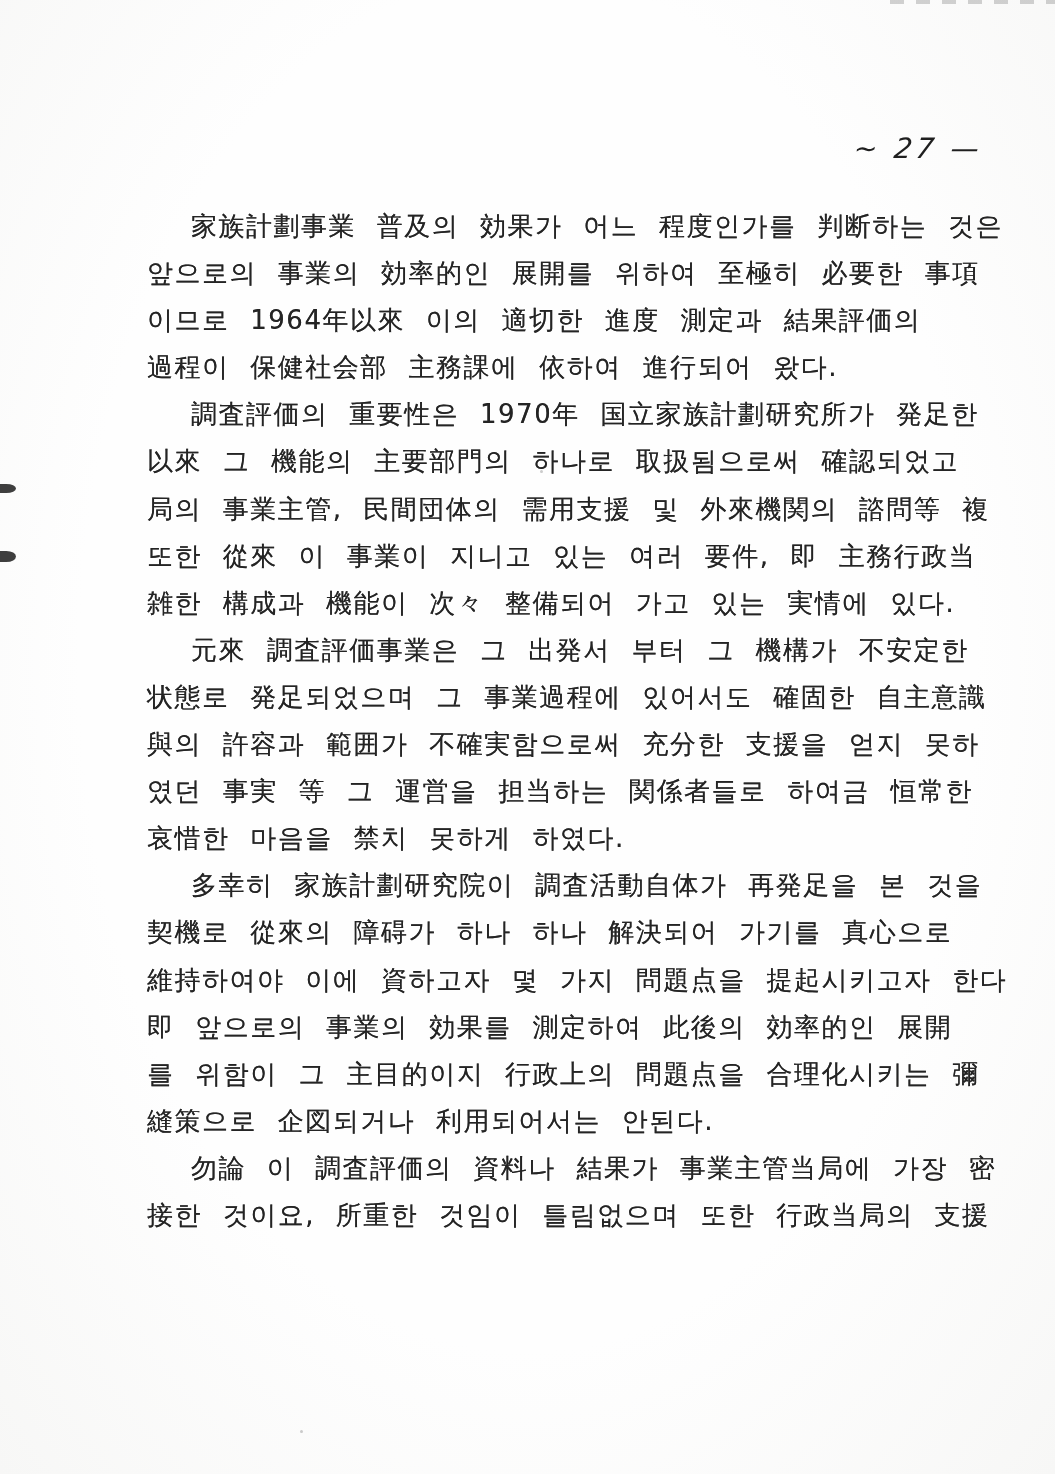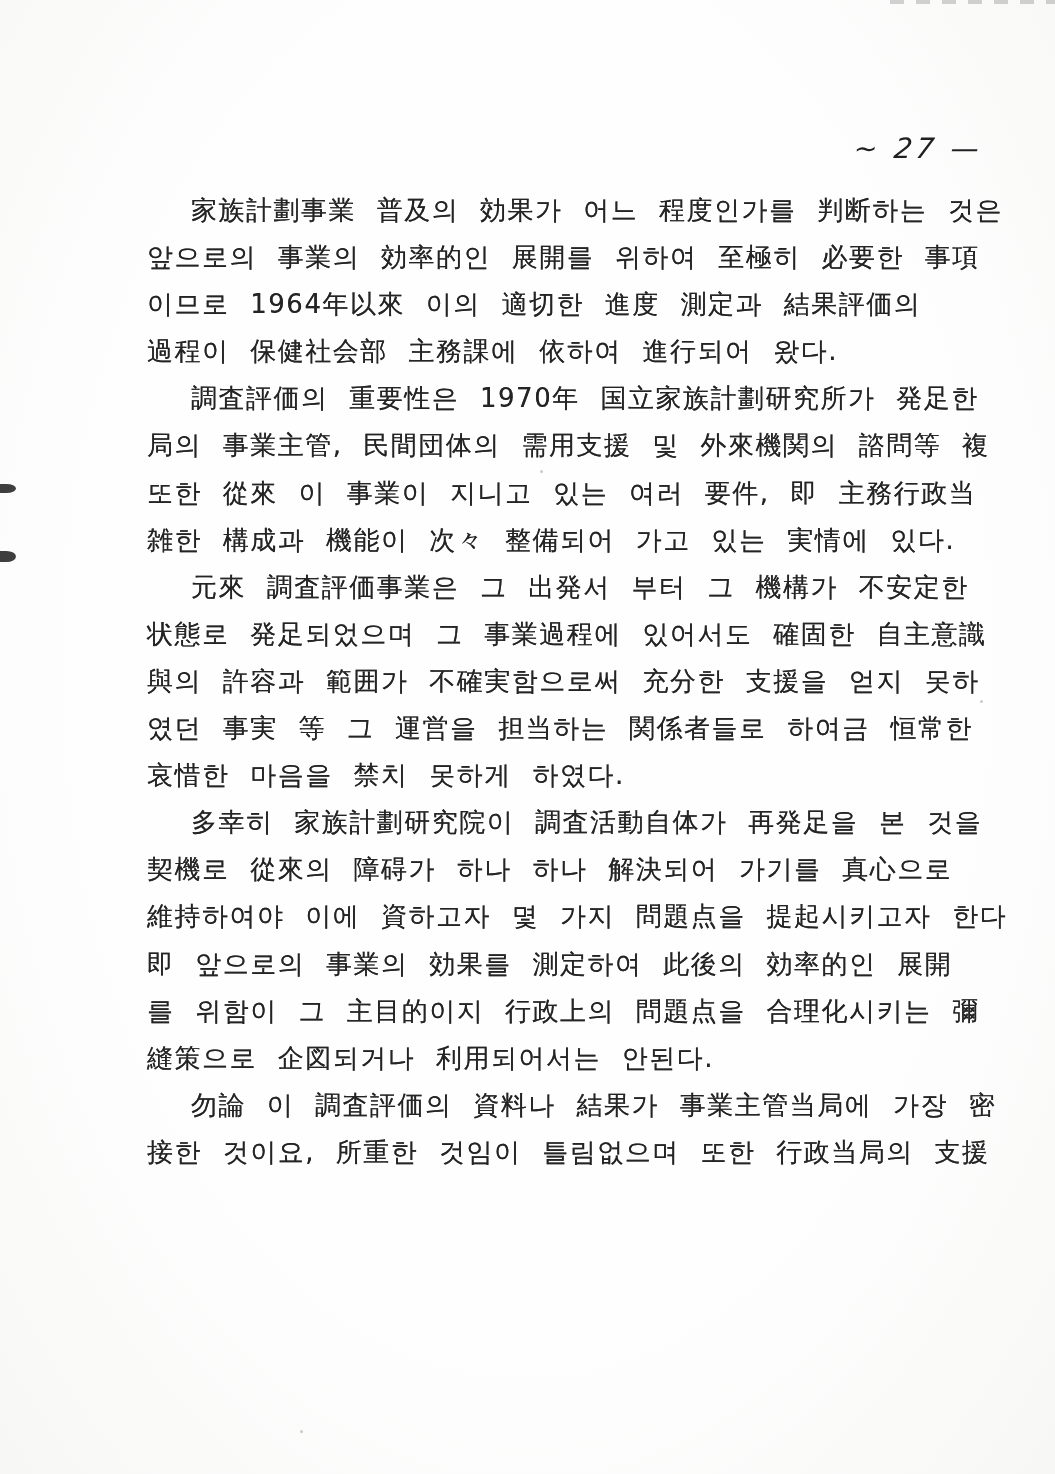"家族計劃事業 普及의 効果가 어느 程度인가를" .text-block { top: 187px -> 203px }
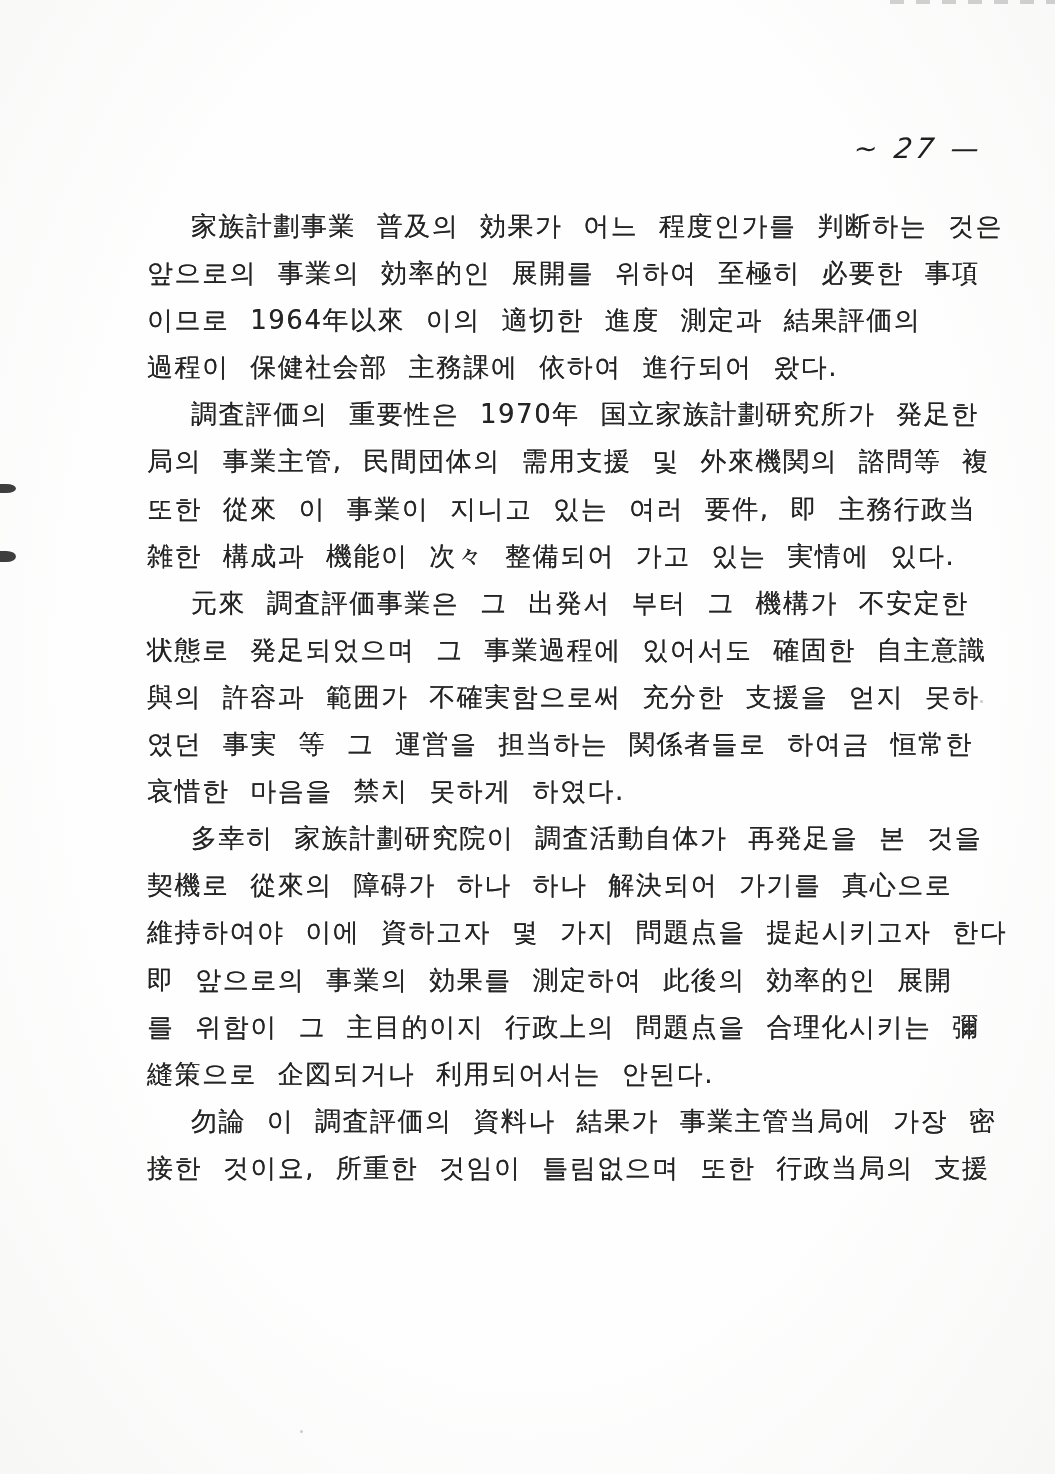"以來 그 機能의 主要部門의 하나로" div.line { html: none -> <div>以來 그 機能의 主要部門의 하나로 取扱됨으로써 確認되었고</div> }
